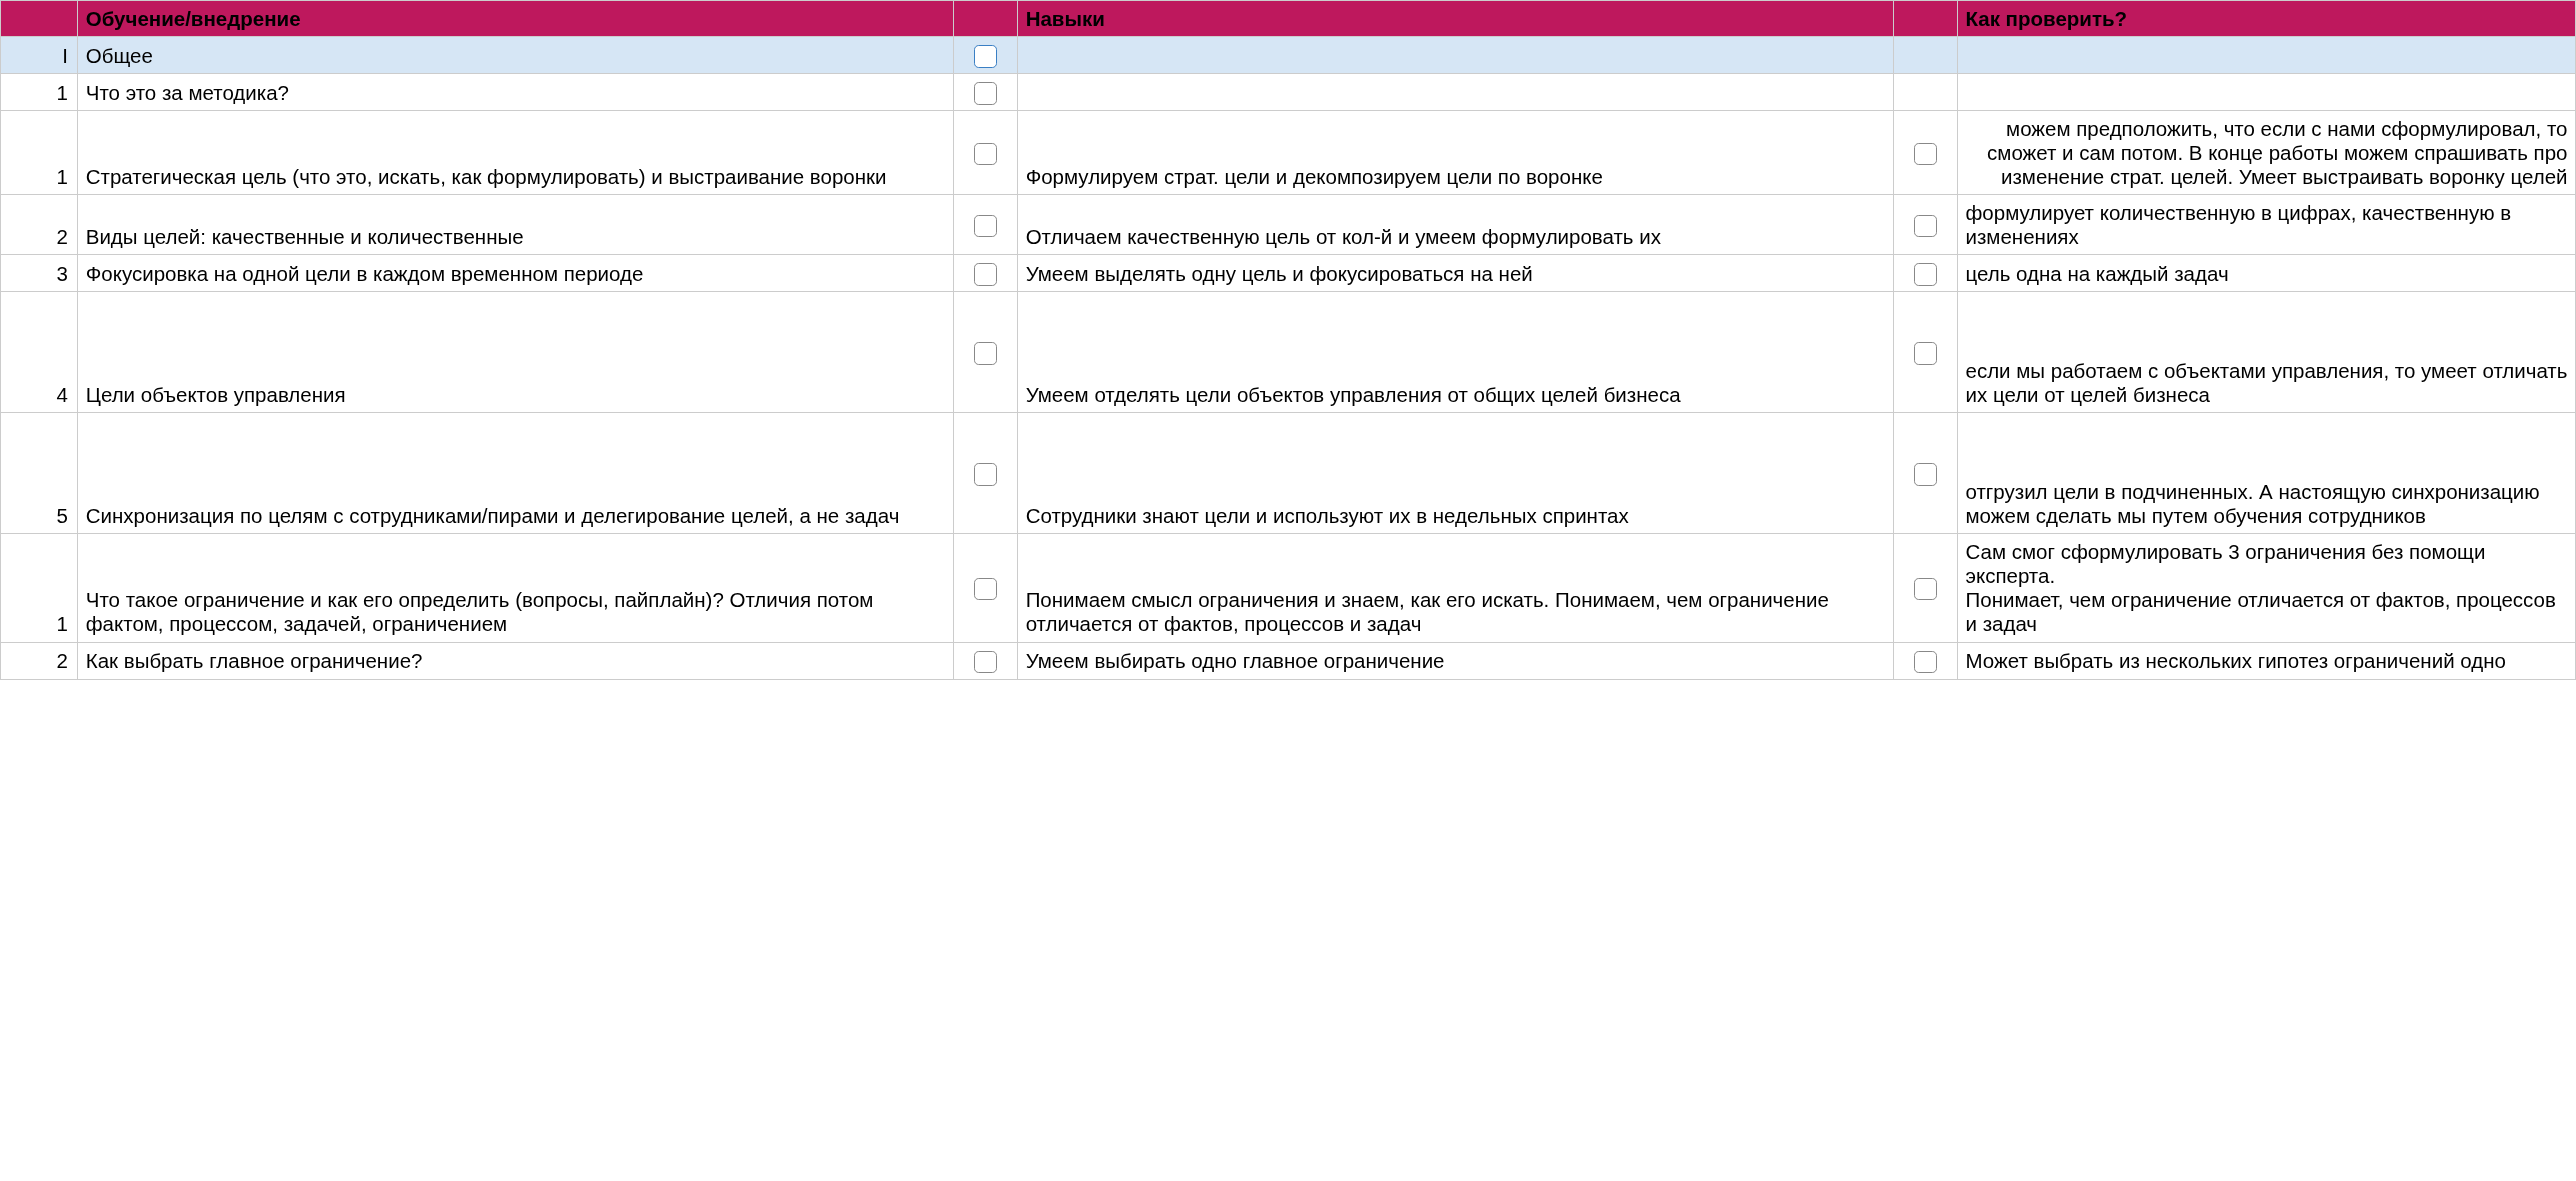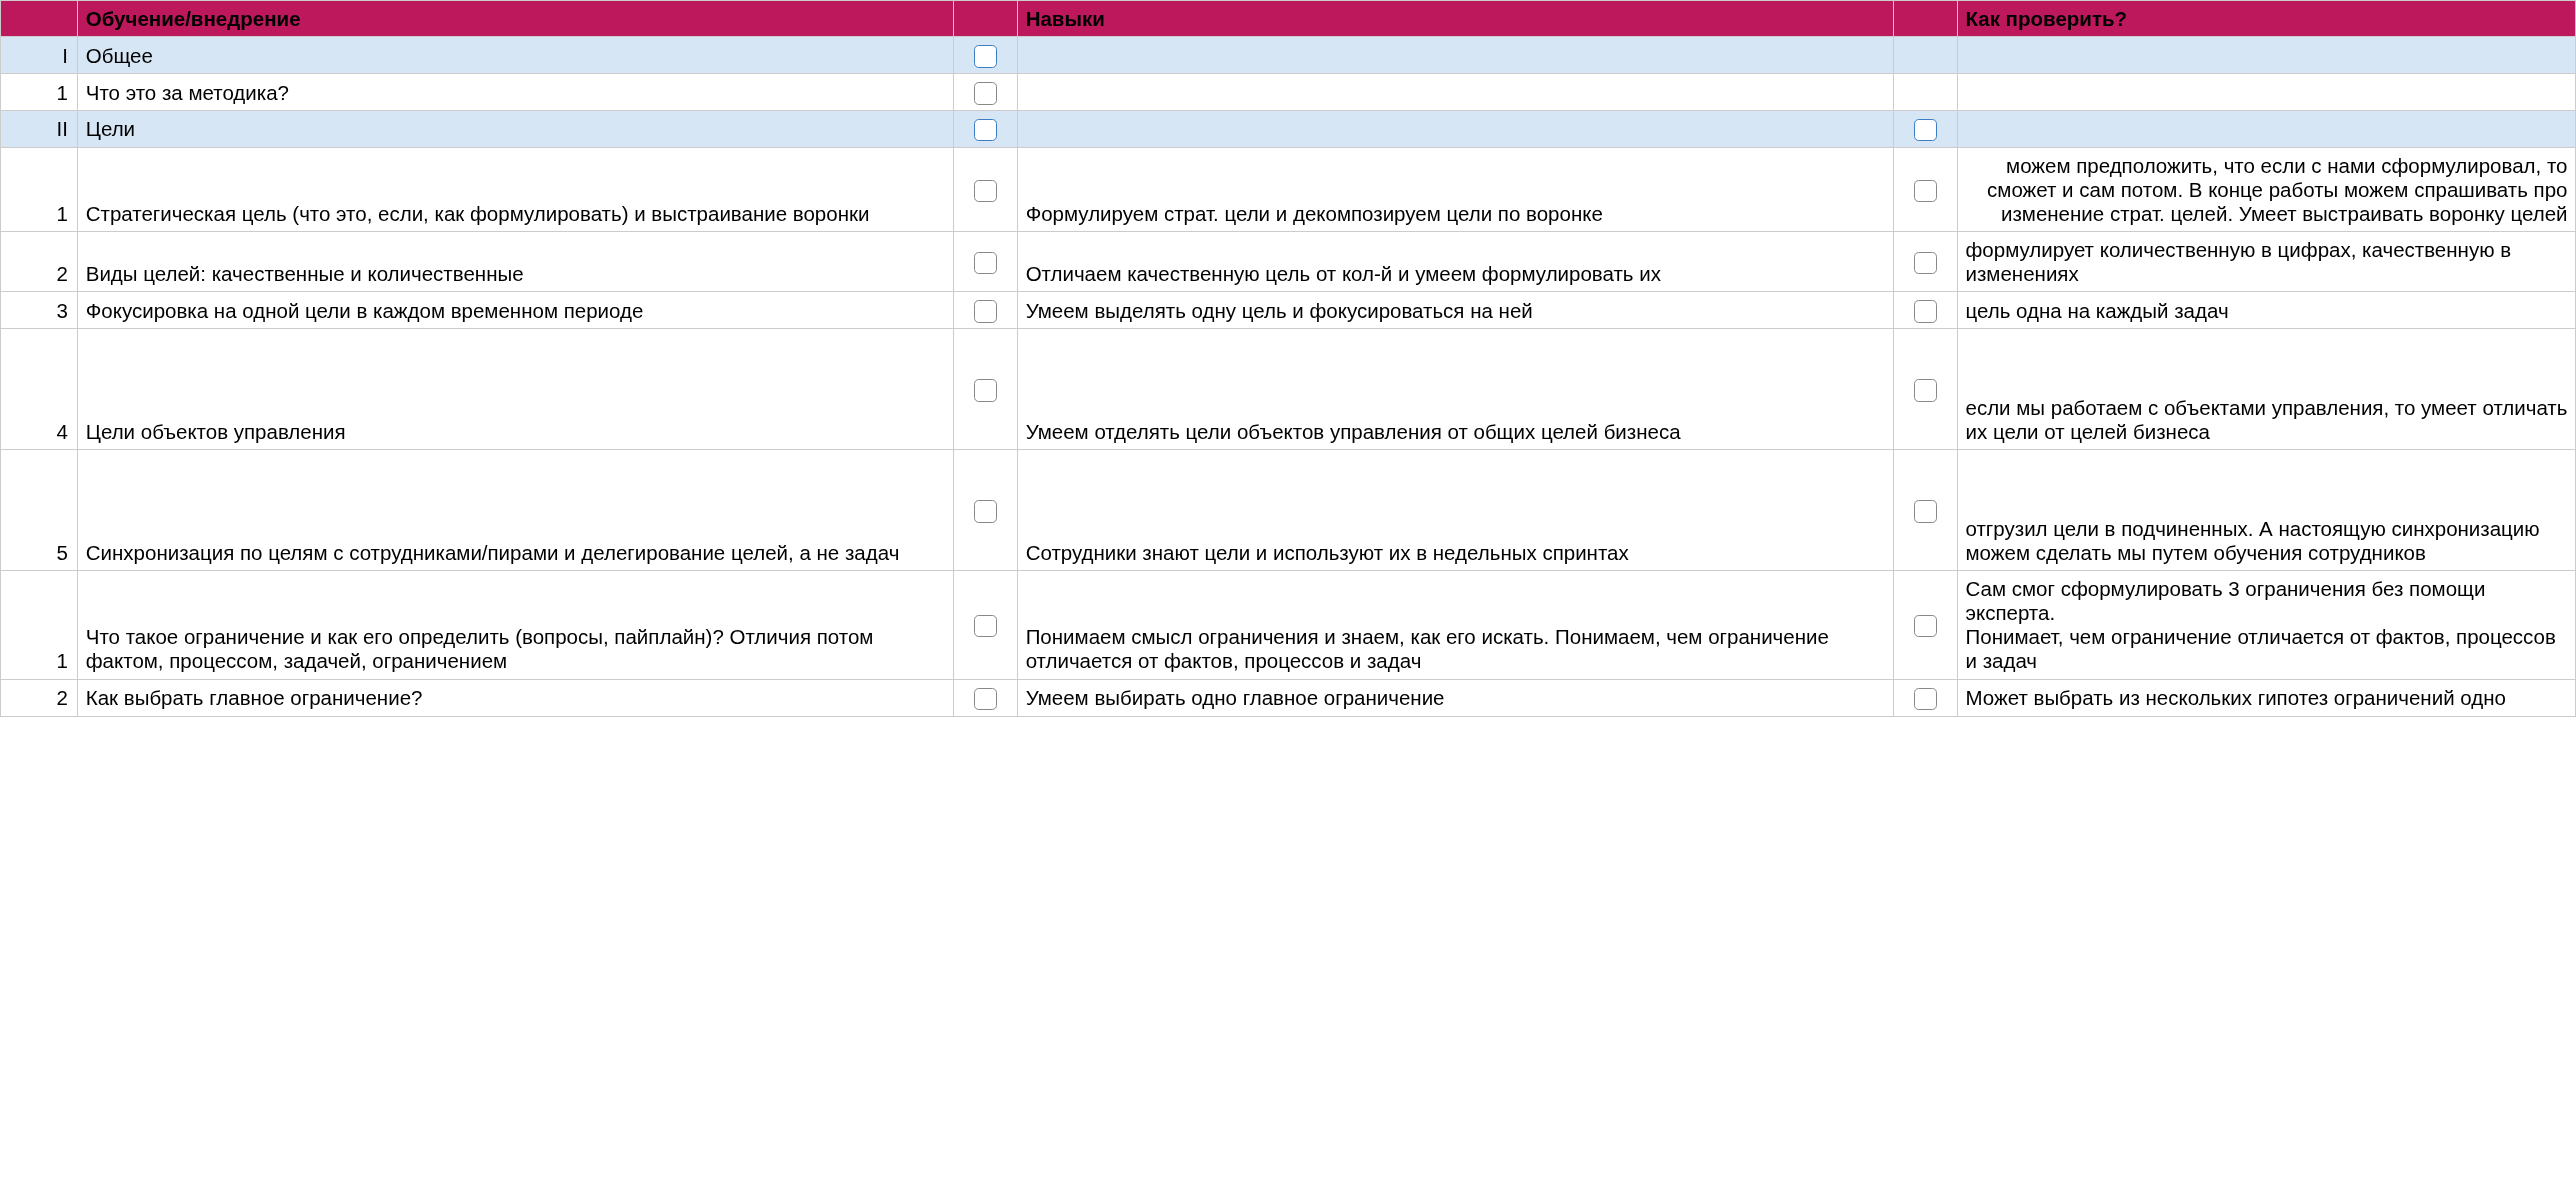"II" tr.section { html: <tr> <td>II</td> <td>Цели</td> <td><span></span></td> <td></td> <td><span></span></td> <td></td> </tr> -> none }
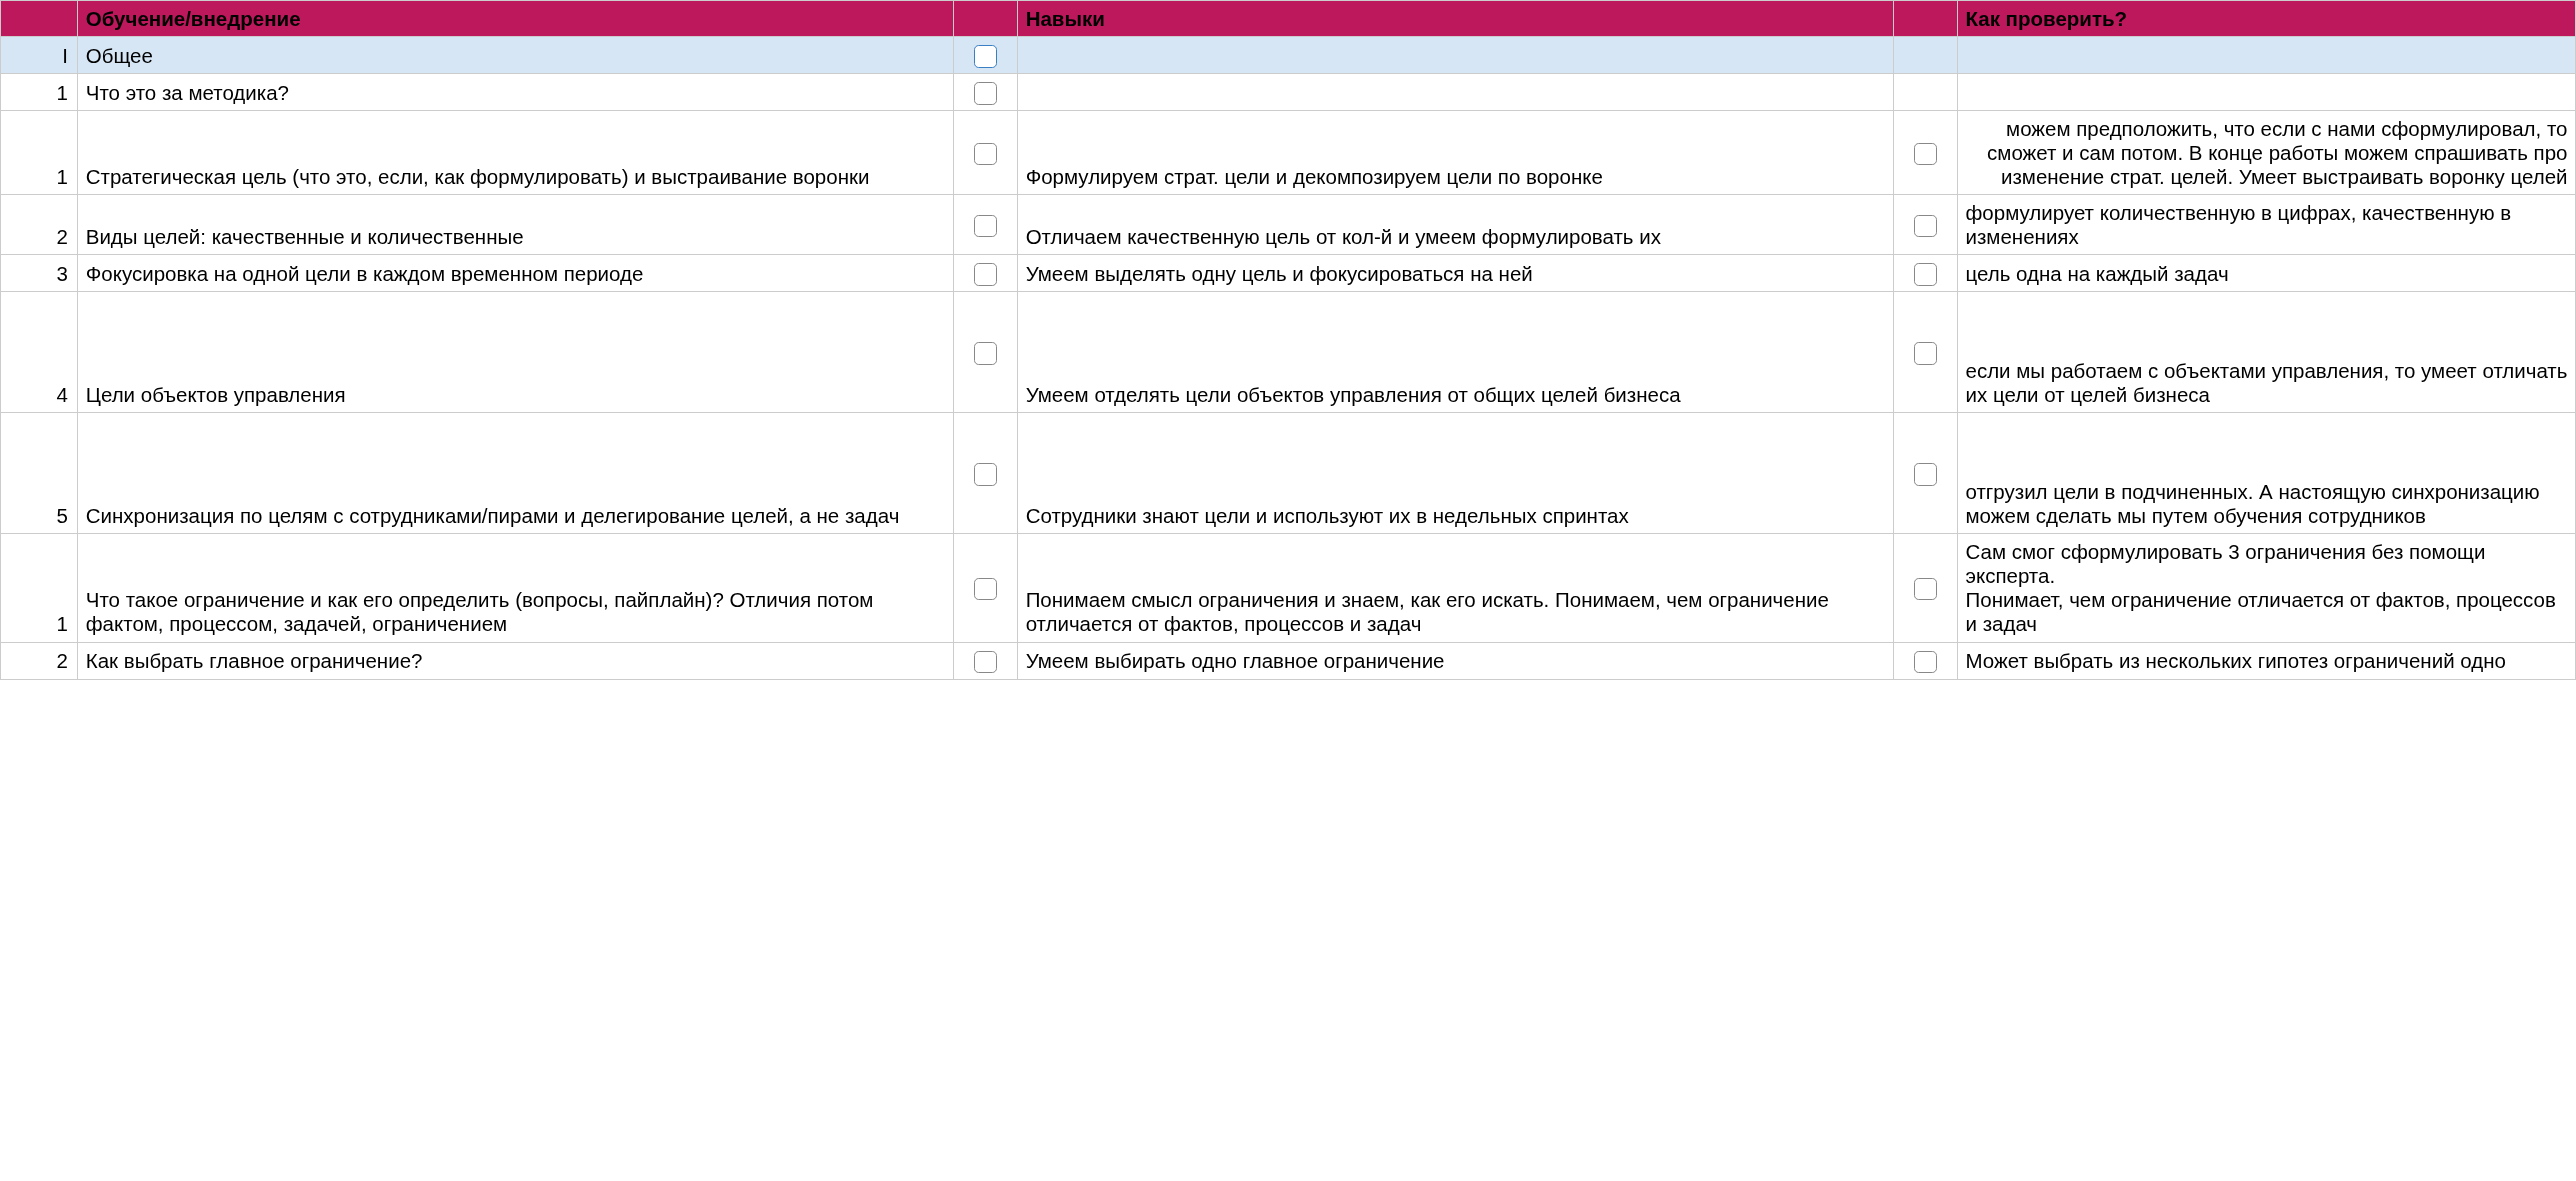"Стратегическая цель (что это, если," td { text: если -> искать }
